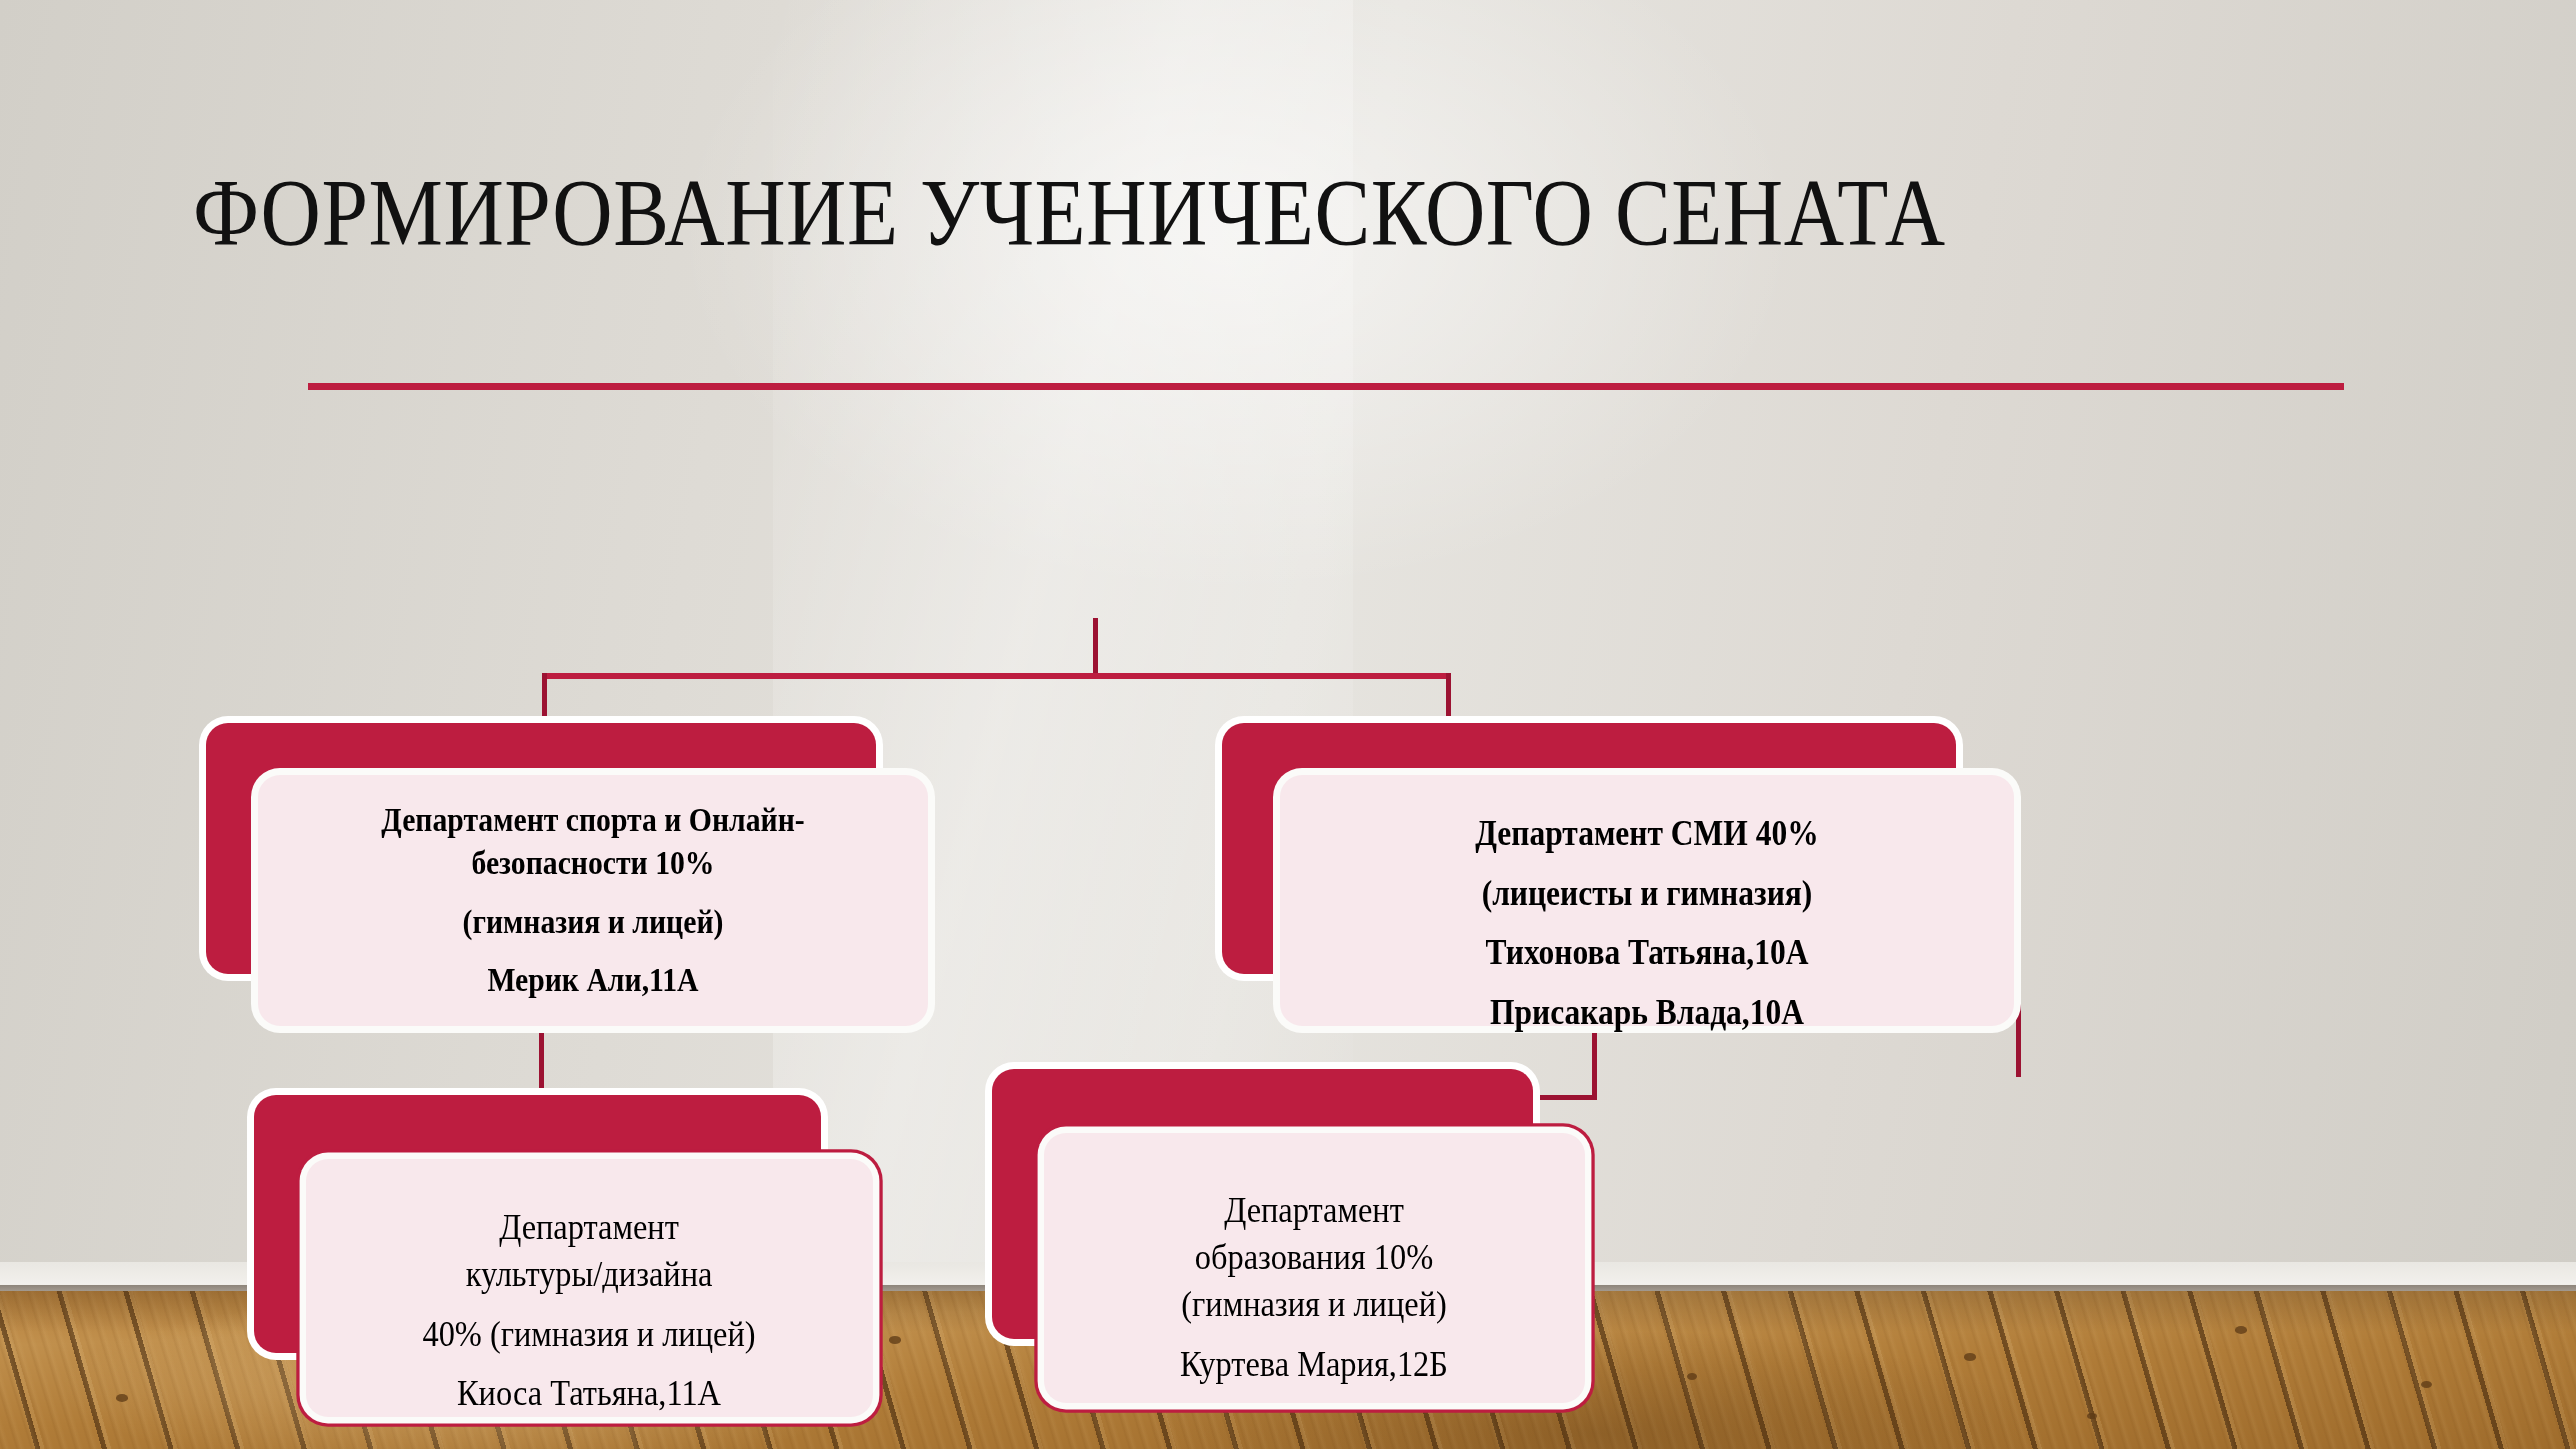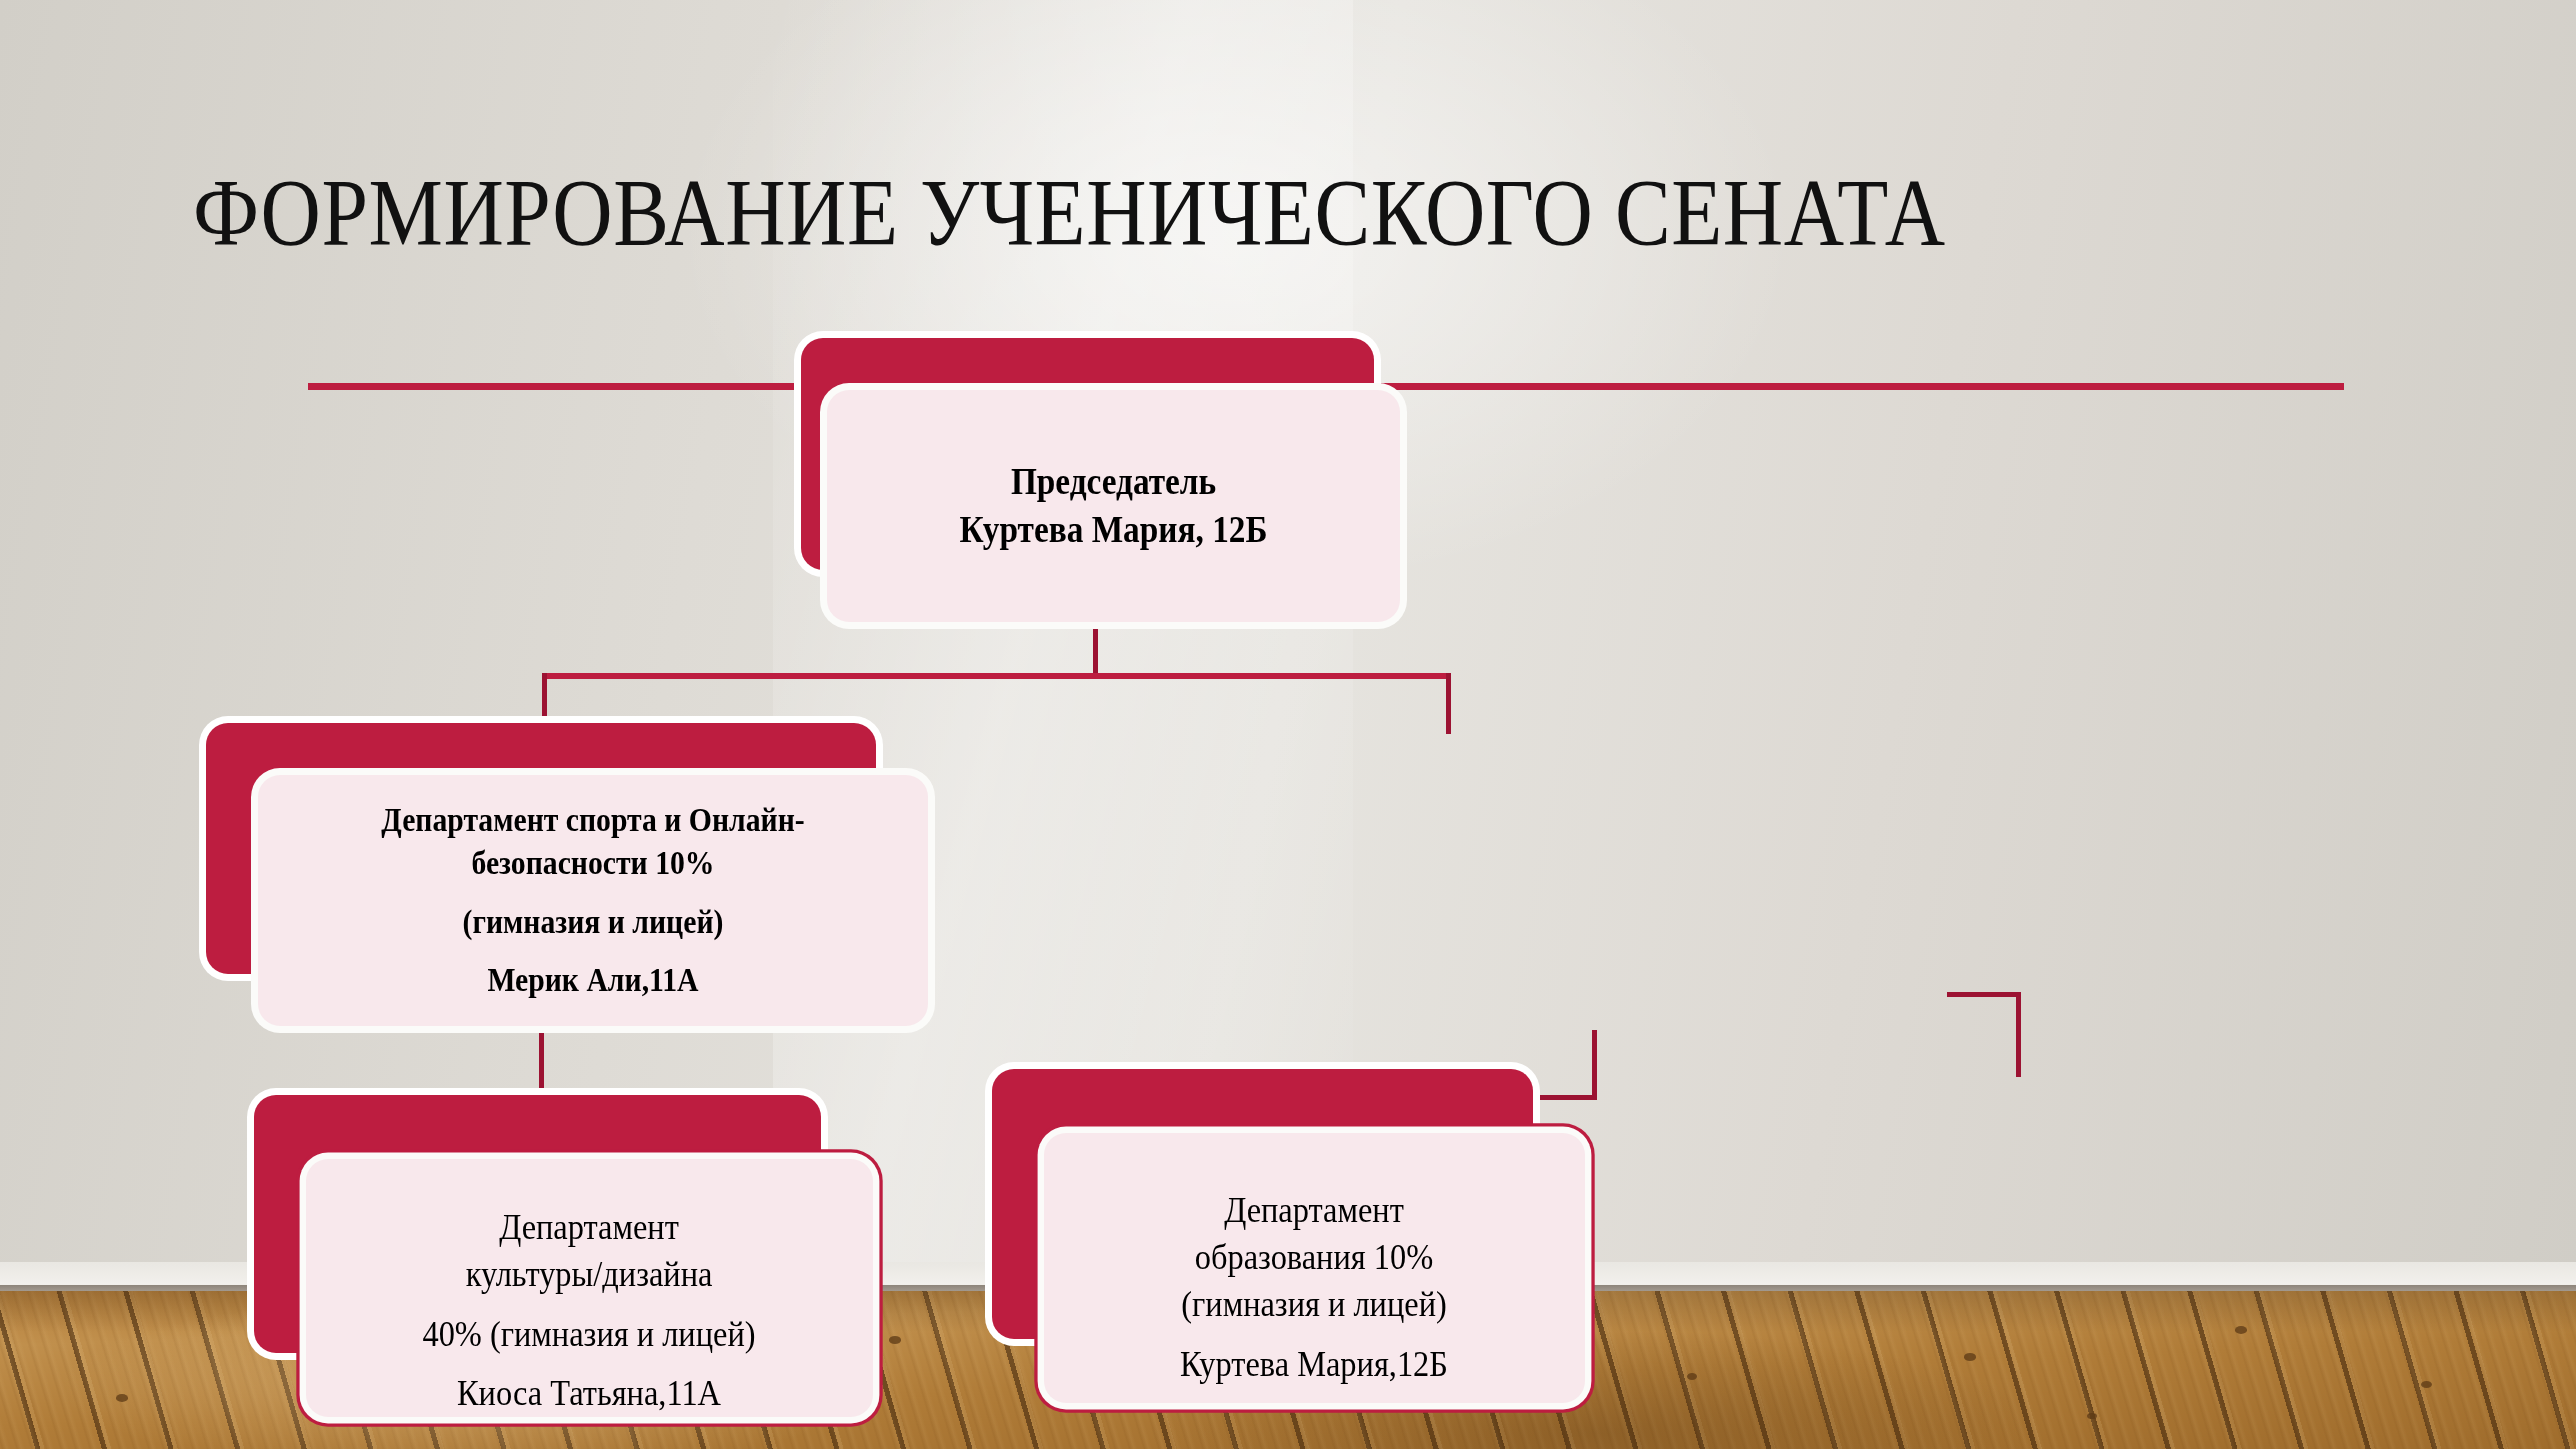"Председатель" div.node { html: <div> <div></div> <div></div> <div> <div>Председатель</div> <div>Куртева Мария, 12Б</div> </div> </div> -> none }
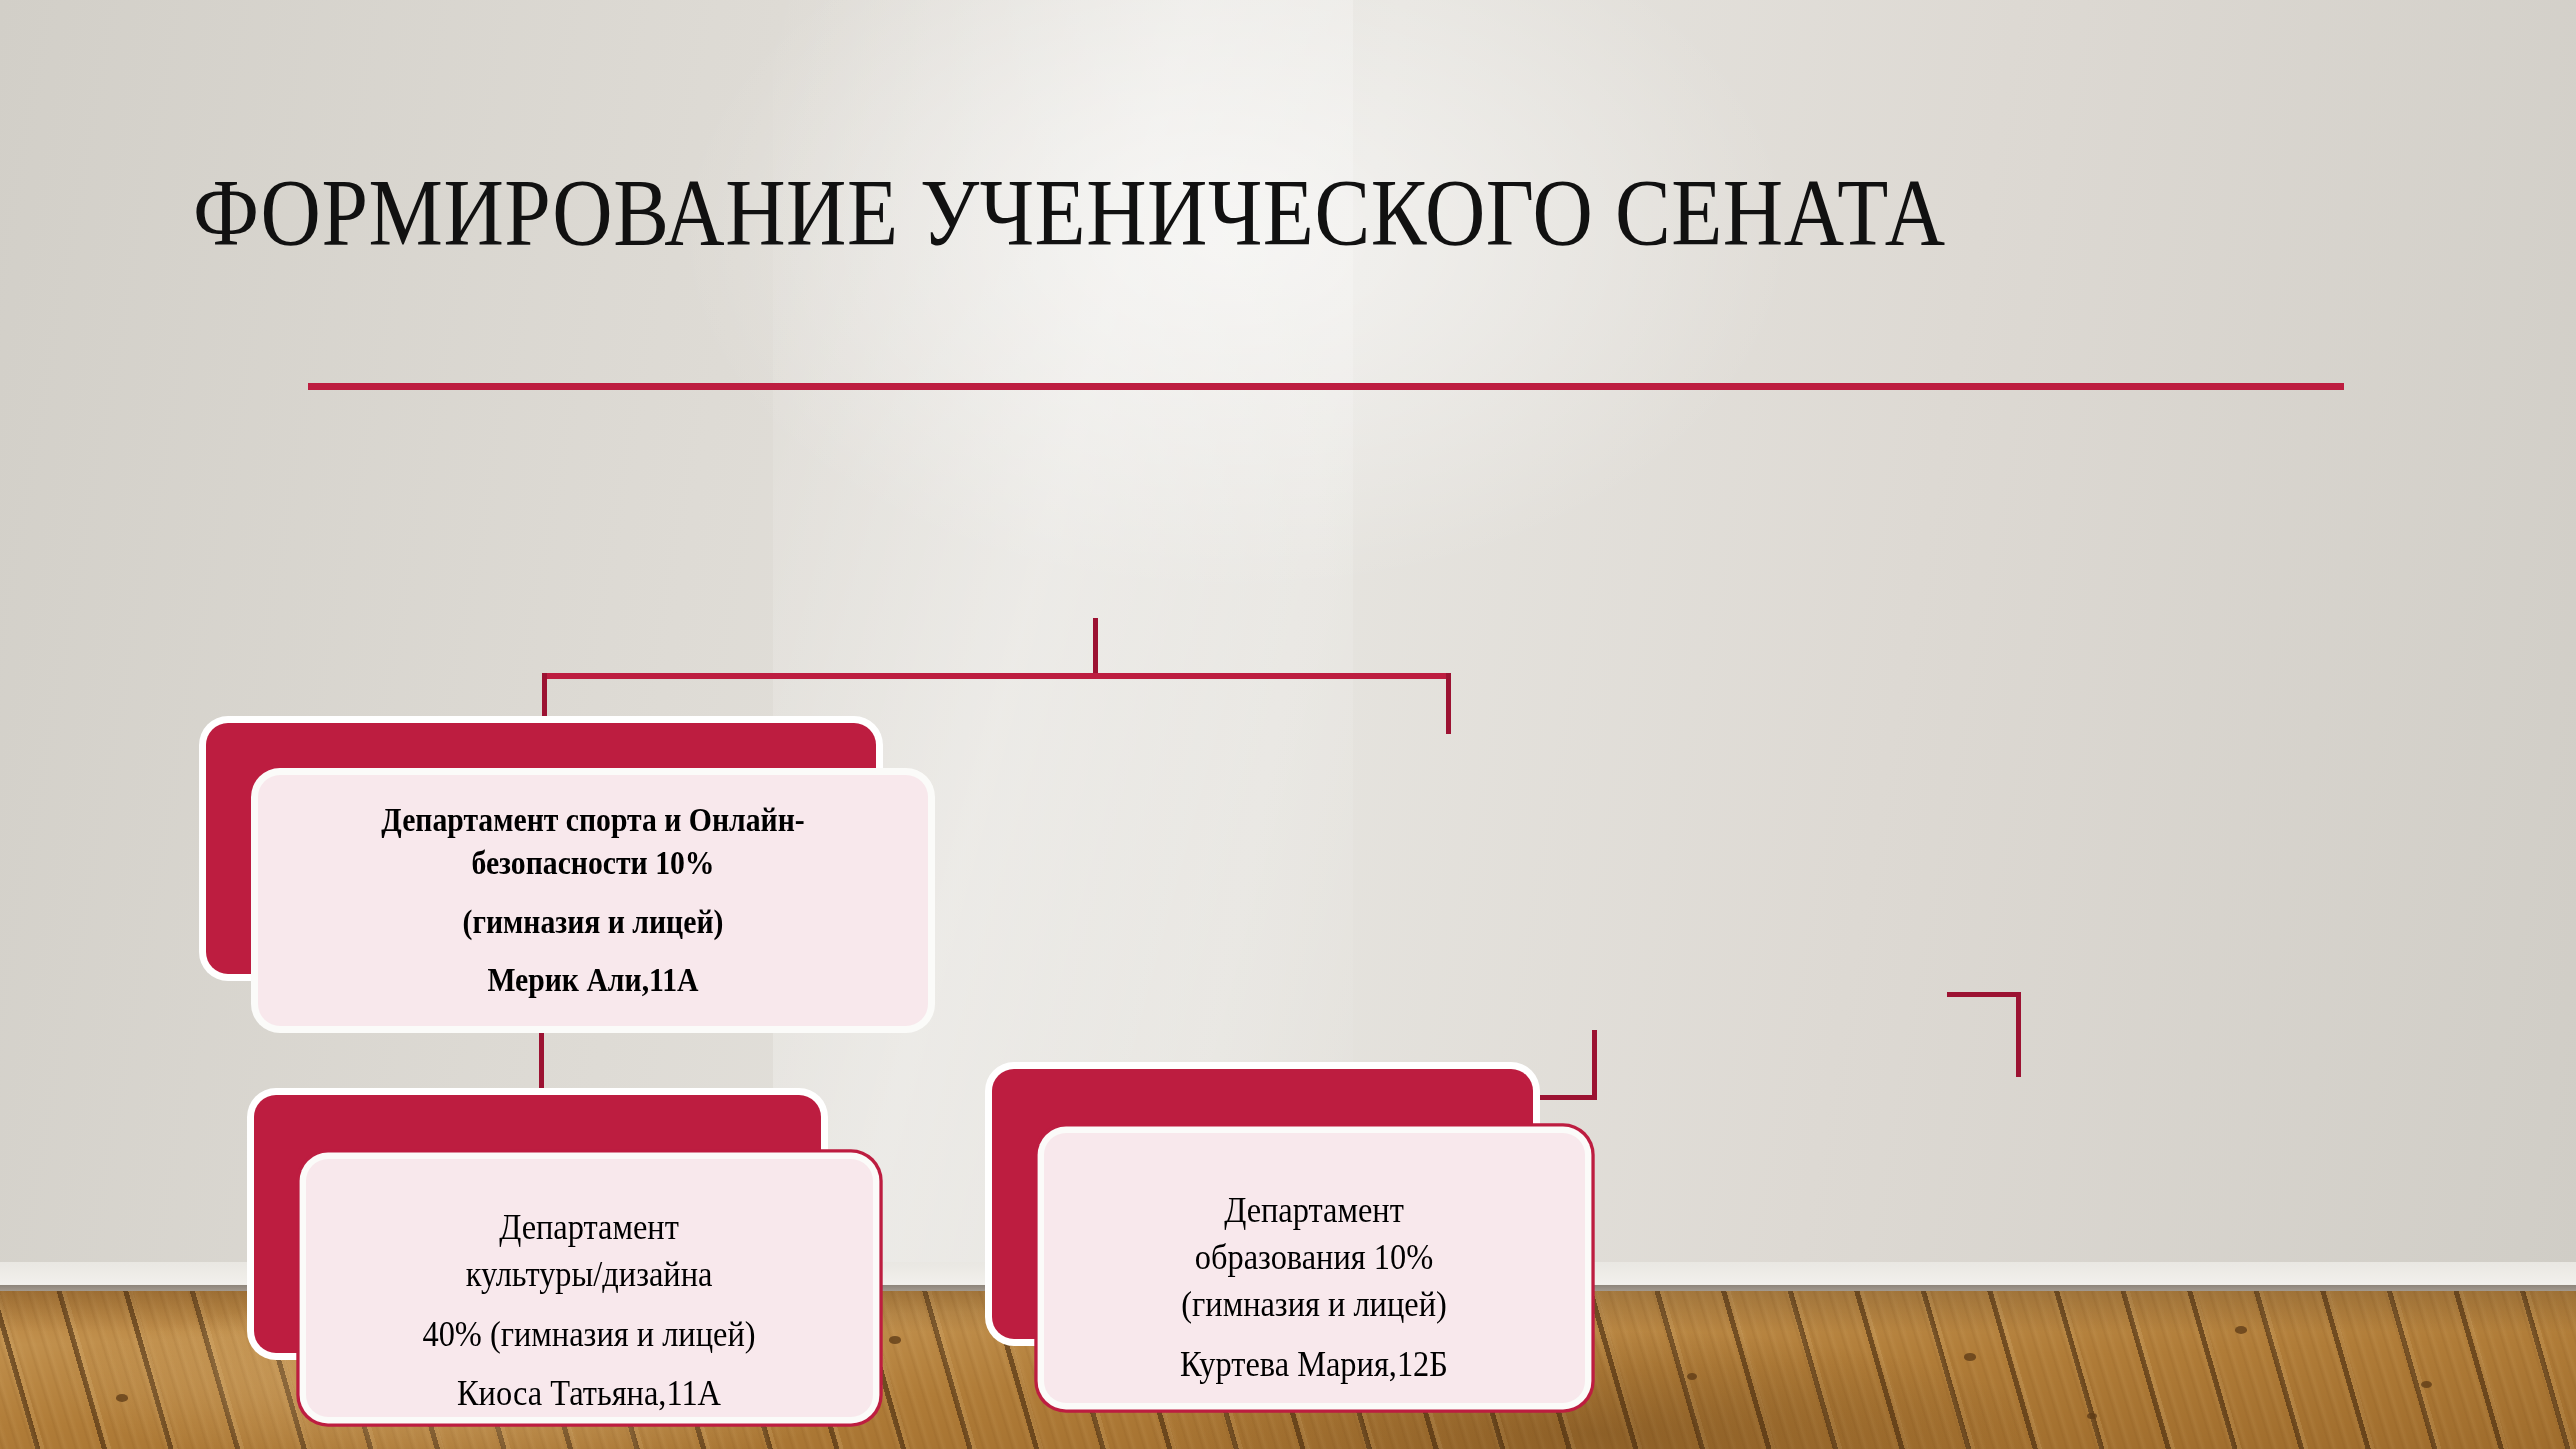"Департамент СМИ 40%" div.node { html: none -> <div> <div></div> <div></div> <div> <div>Департамент СМИ 40%</div> <div></div> <div>(лицеисты и гимназия)</div> <div></div> <div>Тихонова Татьяна,10А</div> <div></div> <div>Присакарь Влада,10А</div> </div> </div> }
